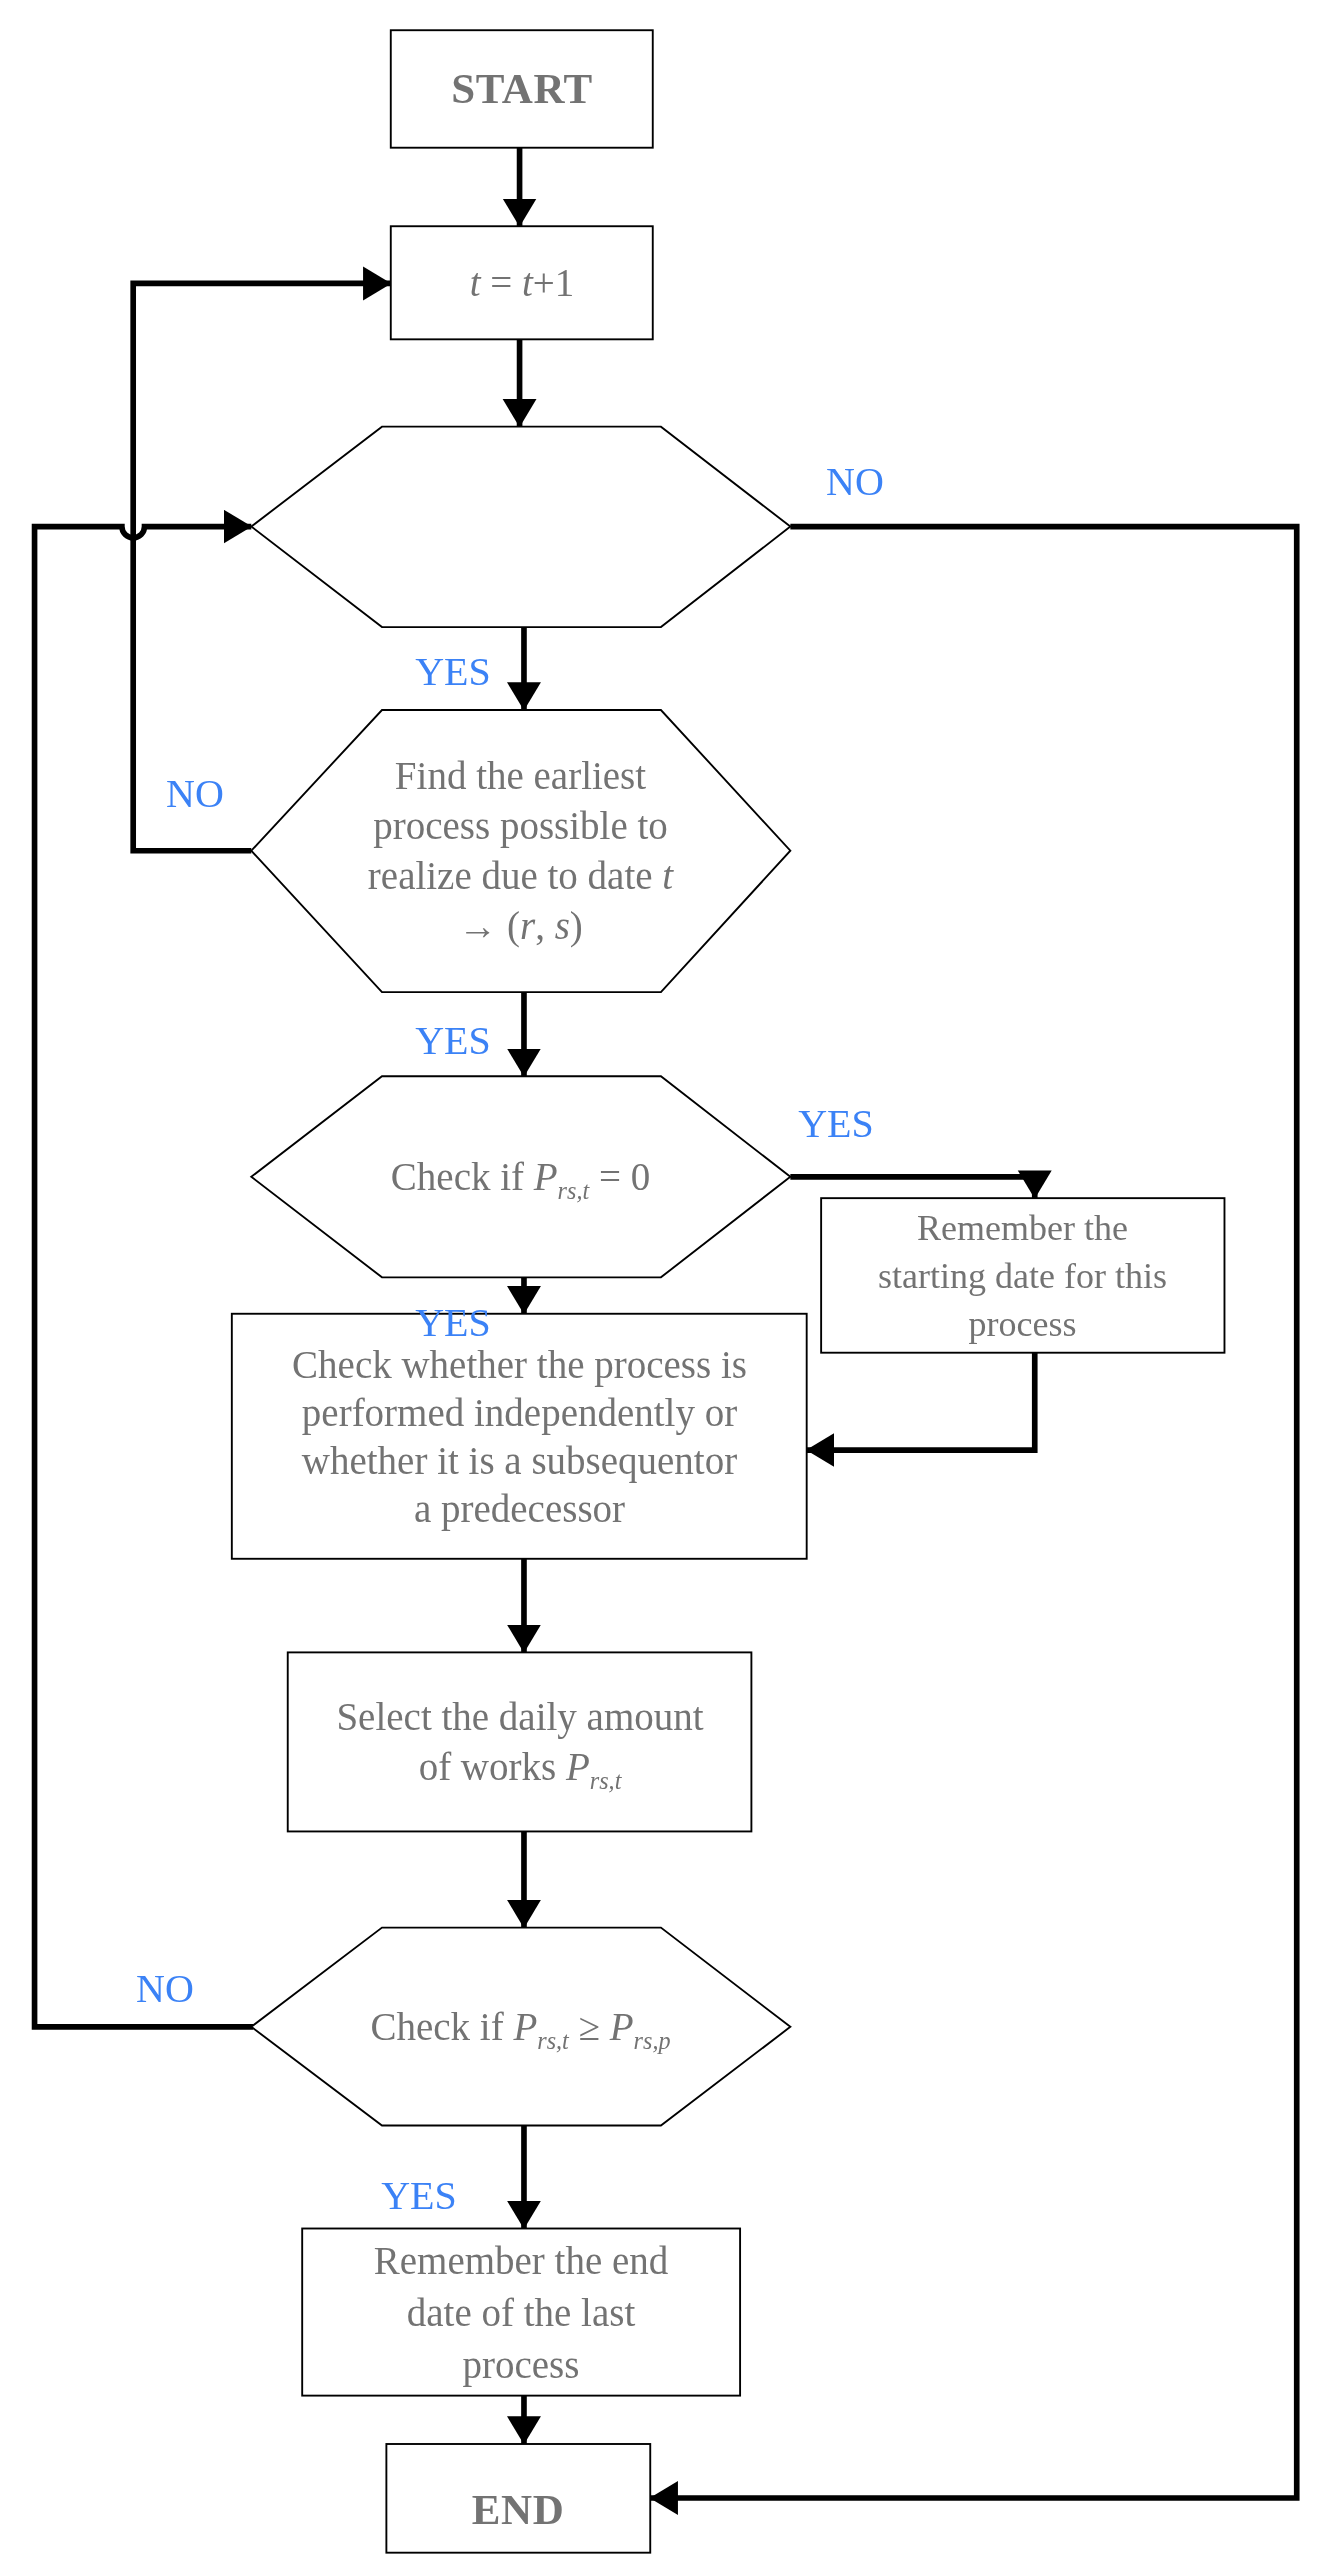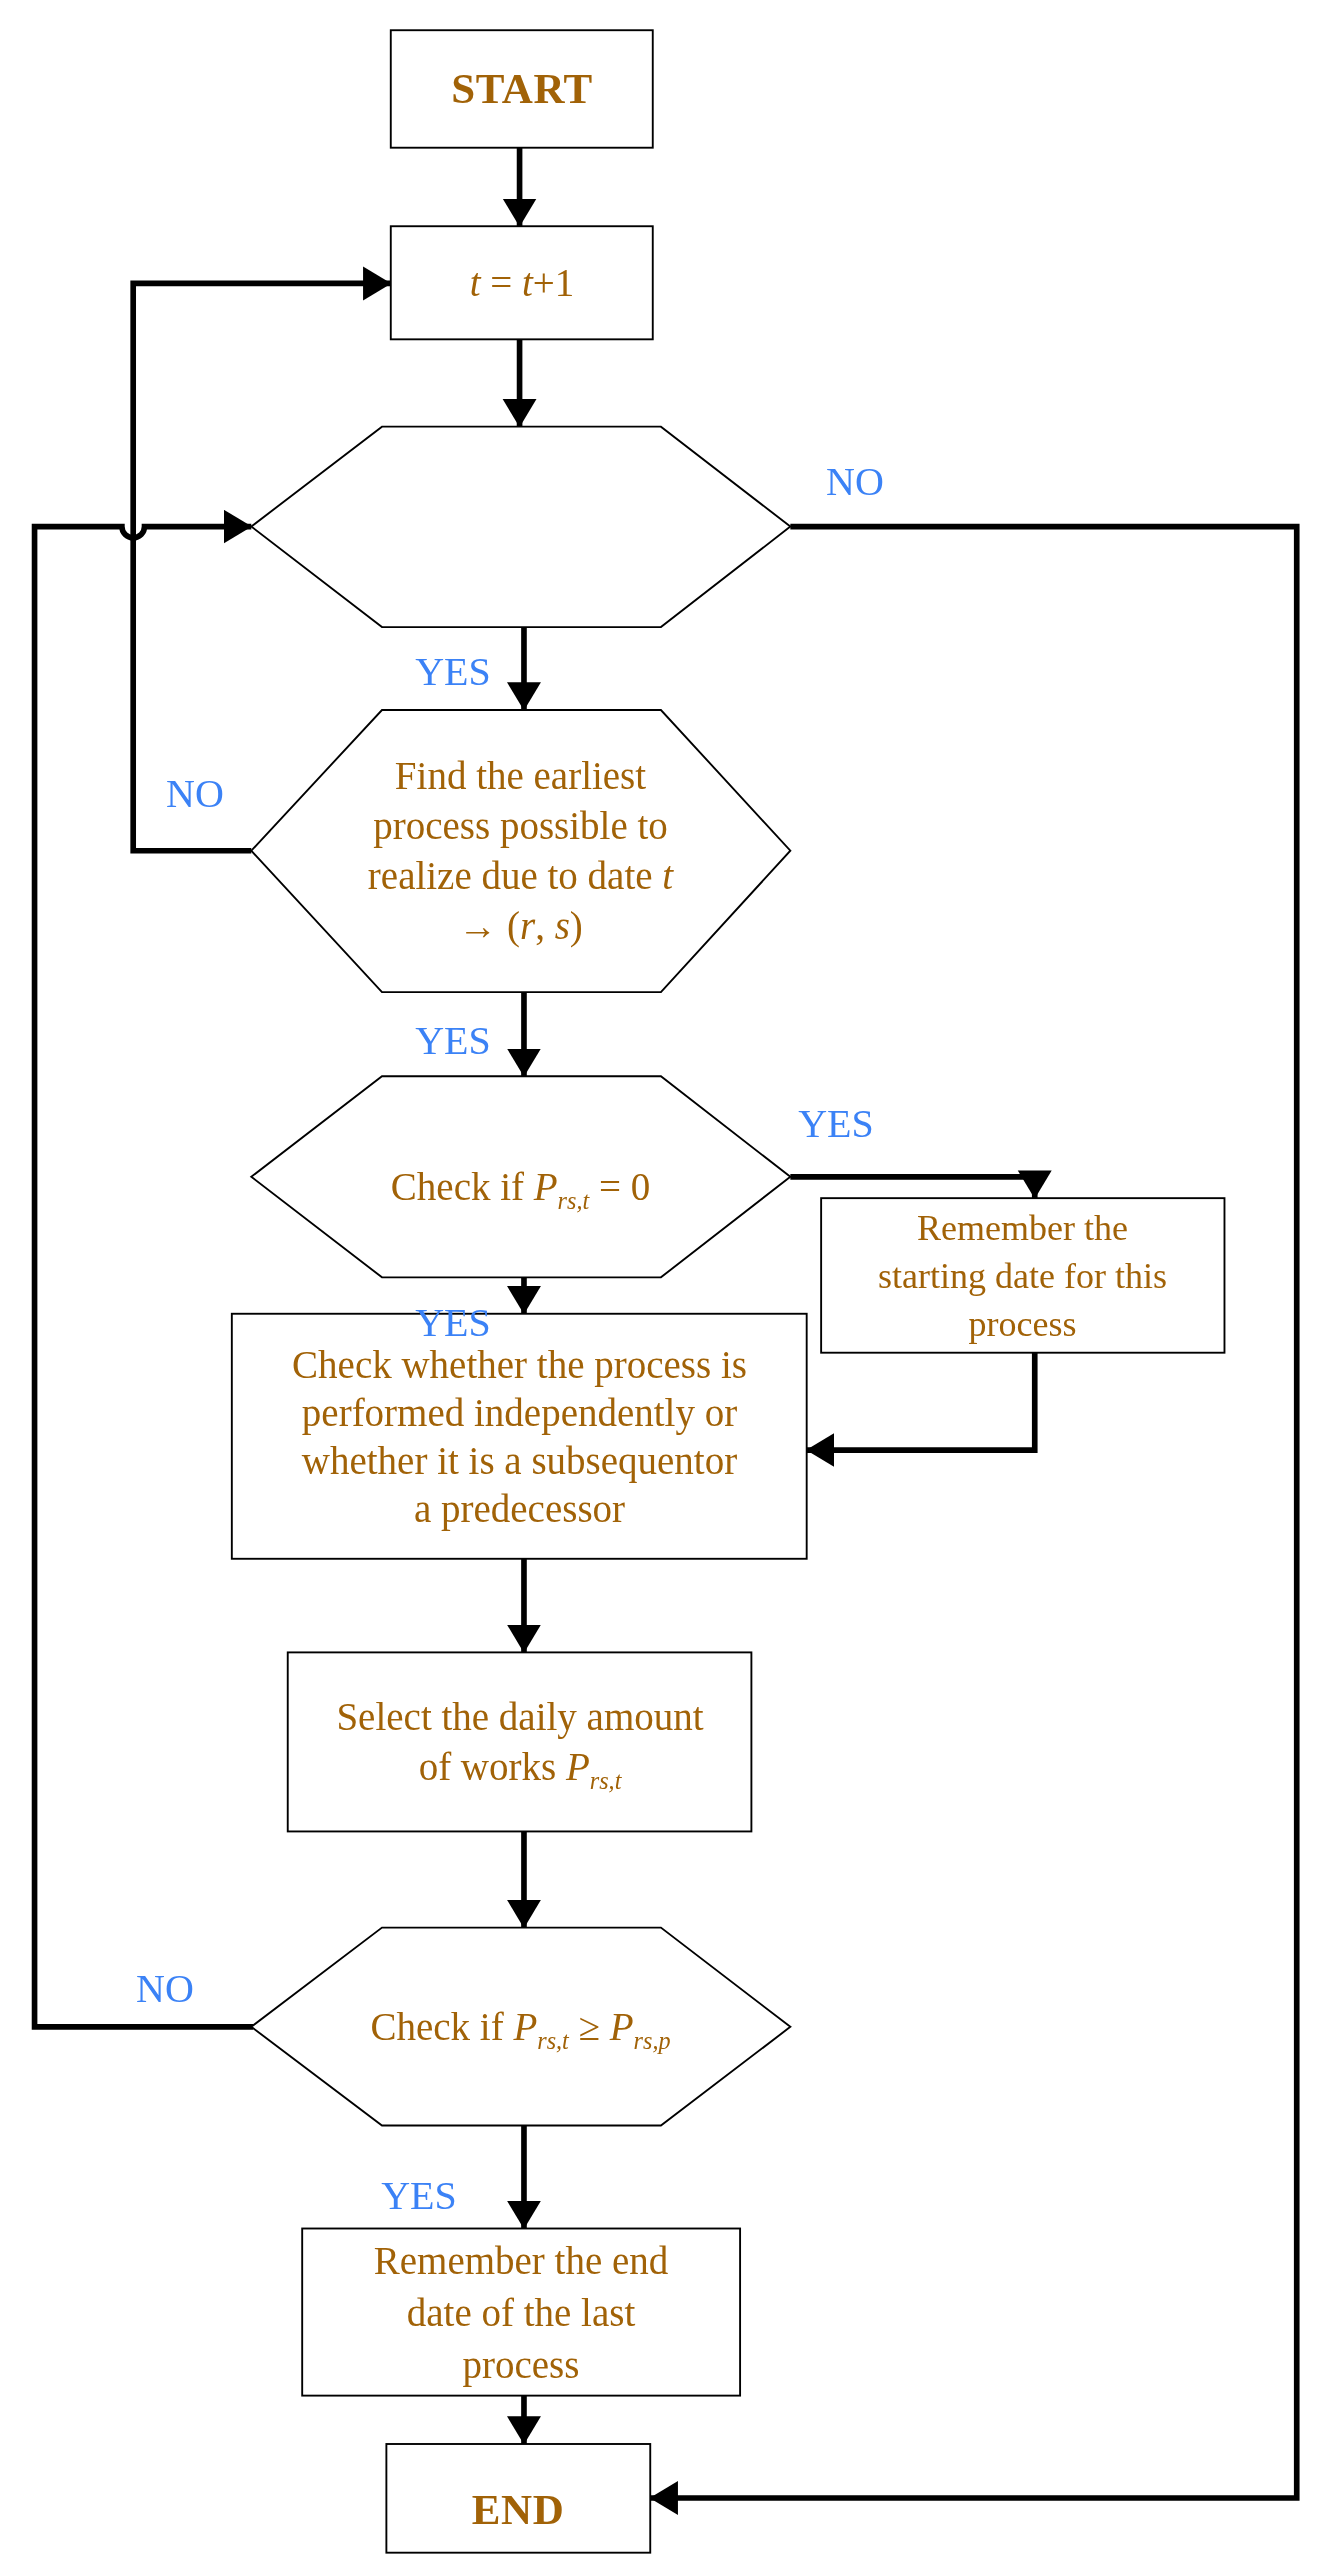"START" .txt { color: #a16207 -> #737373 }
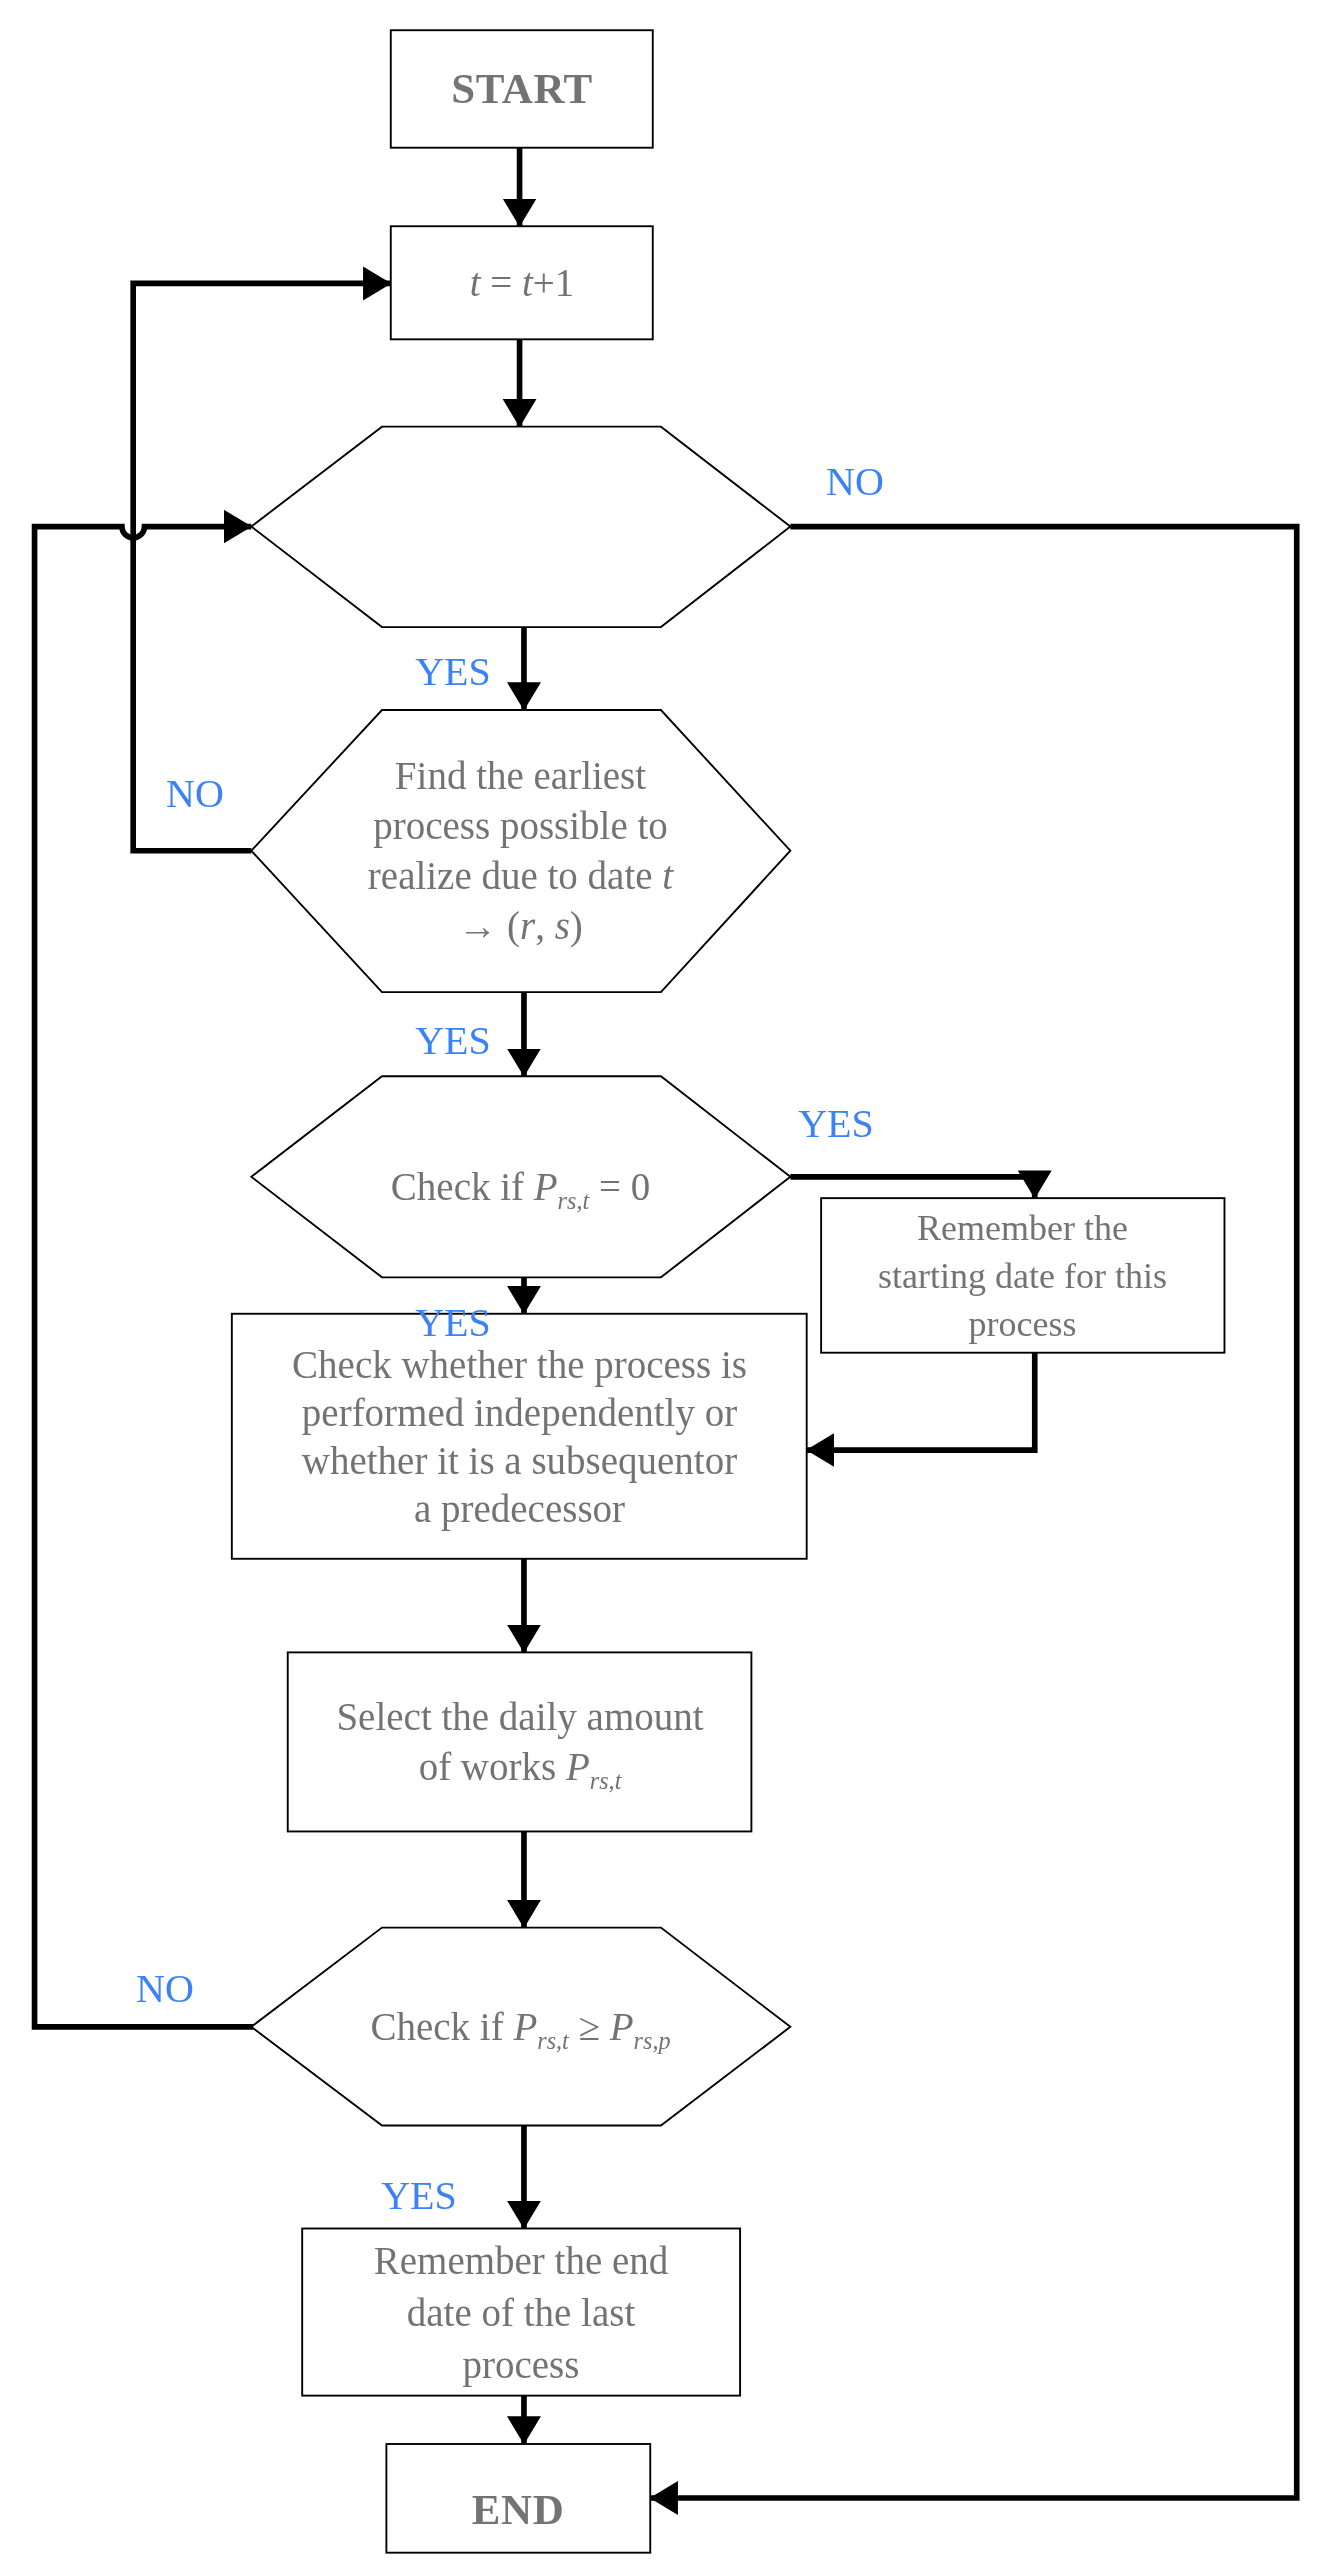"Check if Prs,t = 0" div.txt { margin-top: 10px -> none }
